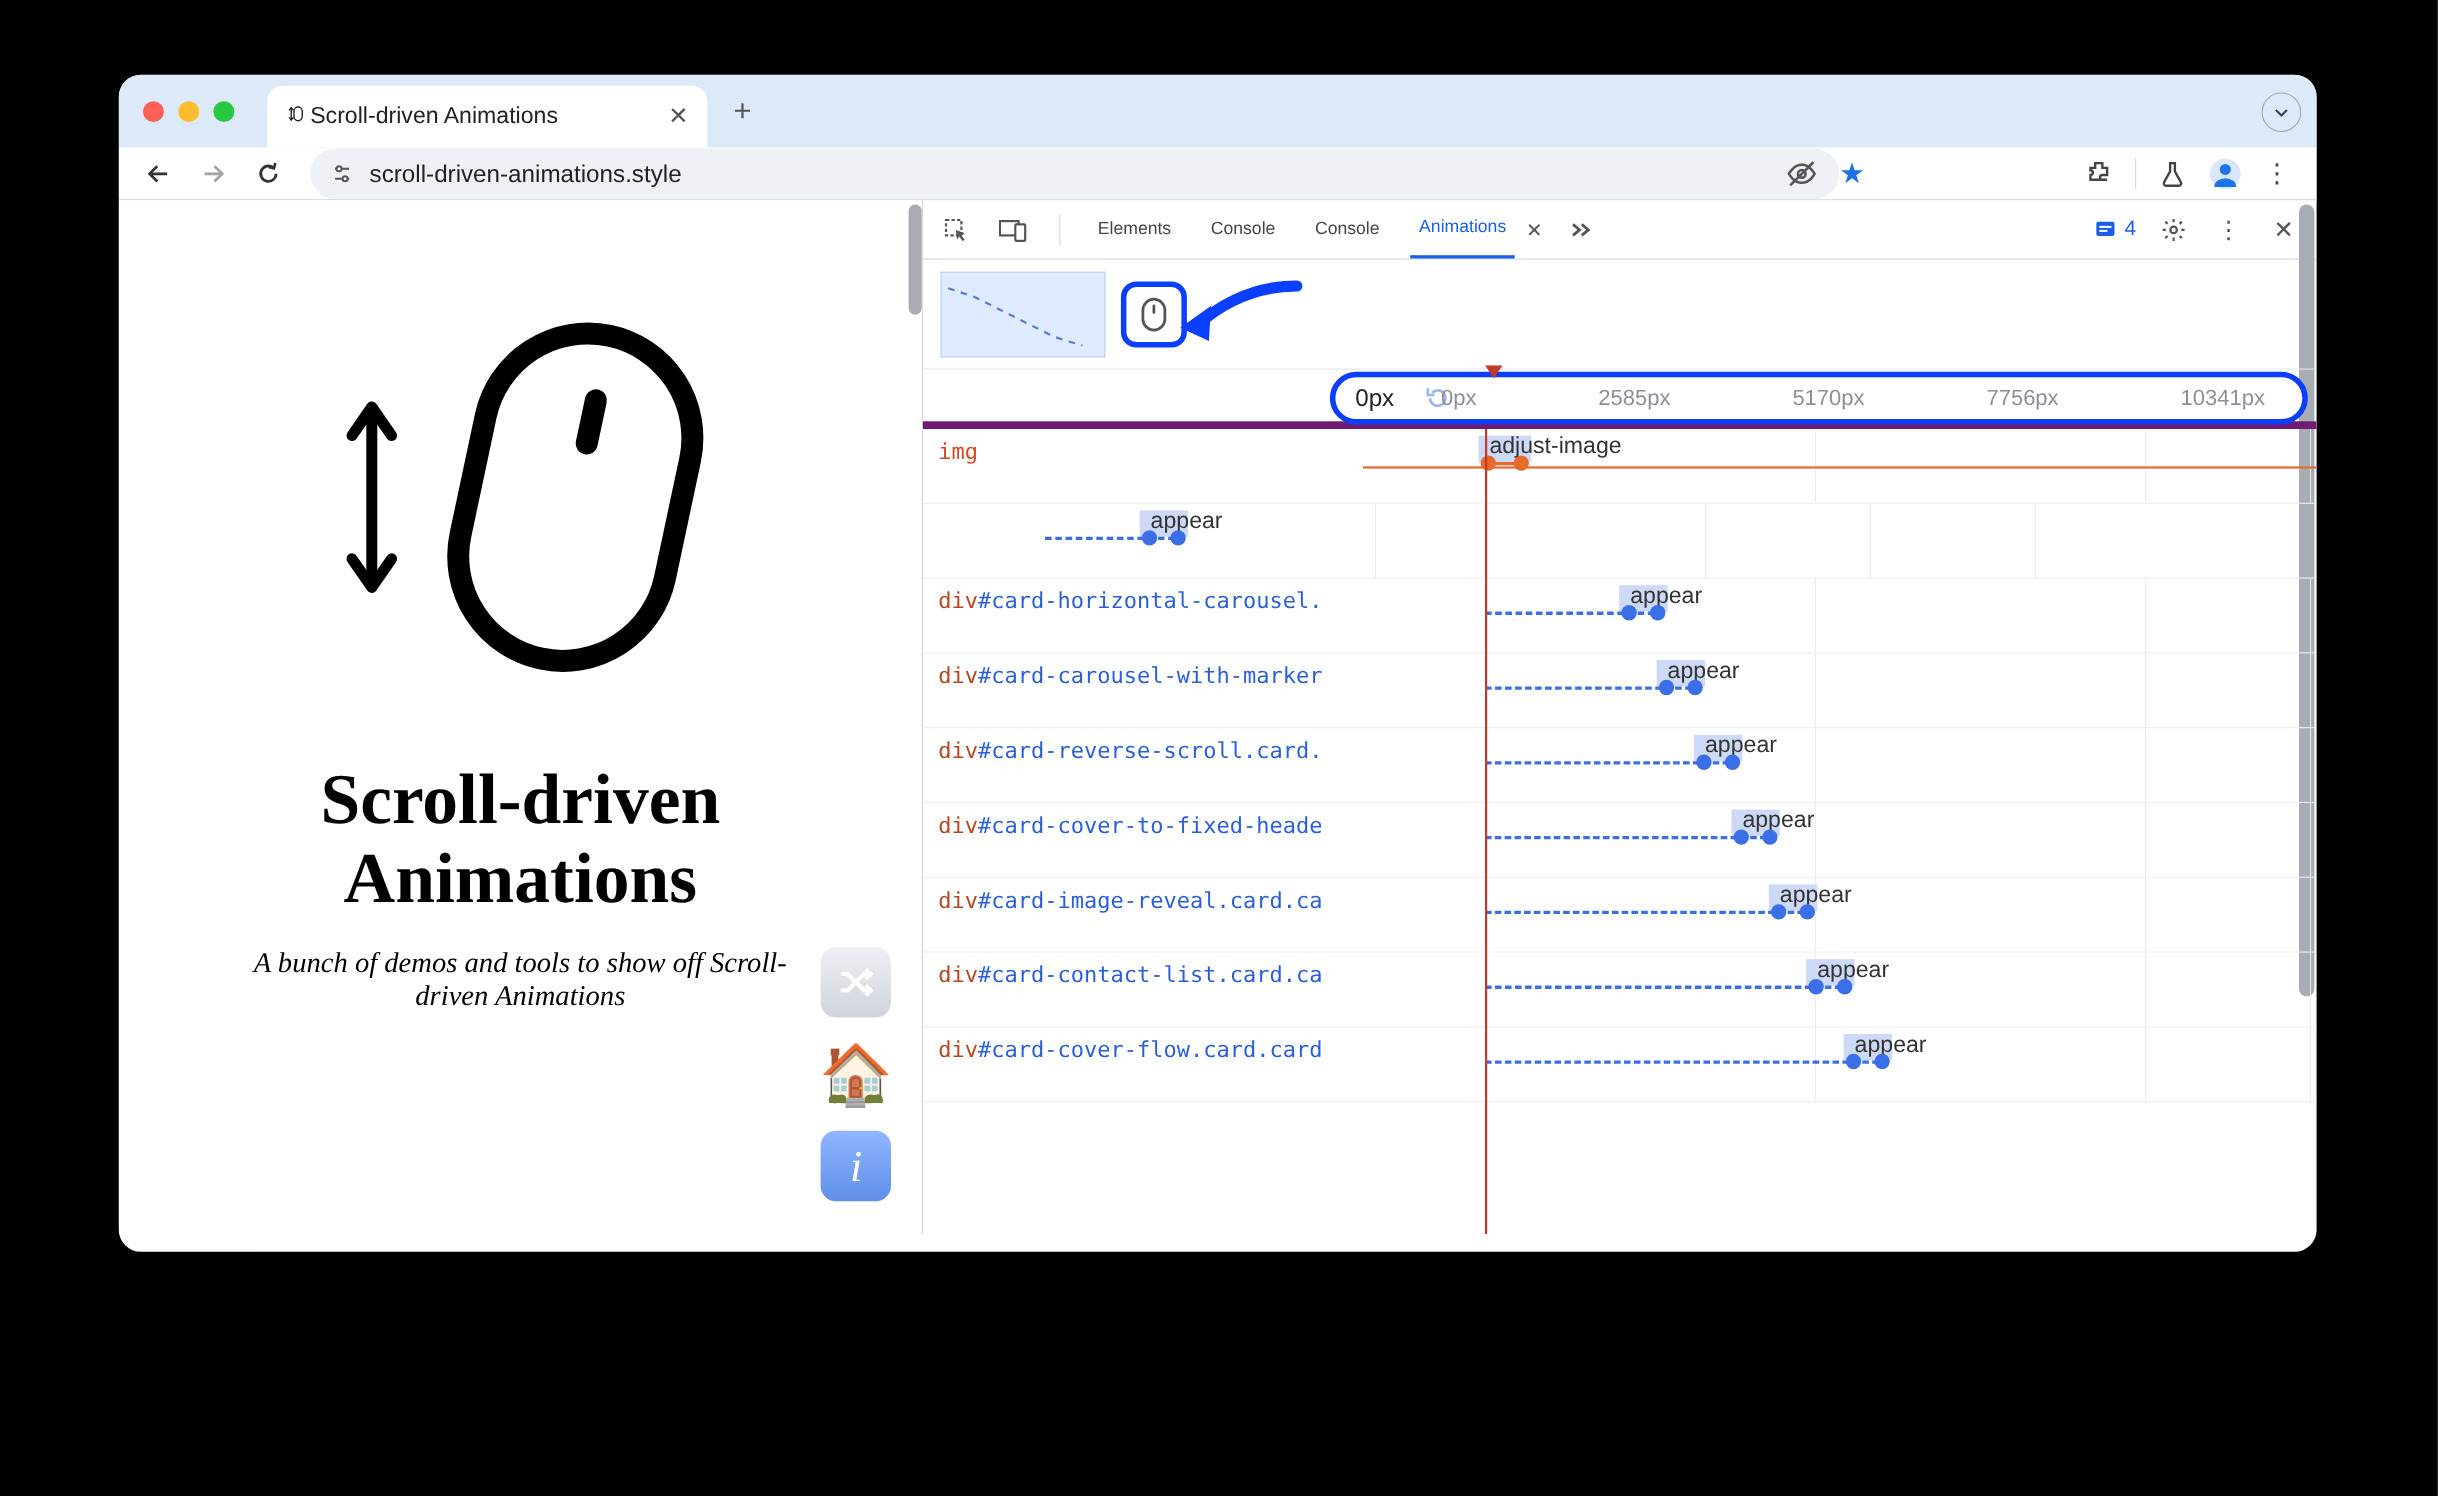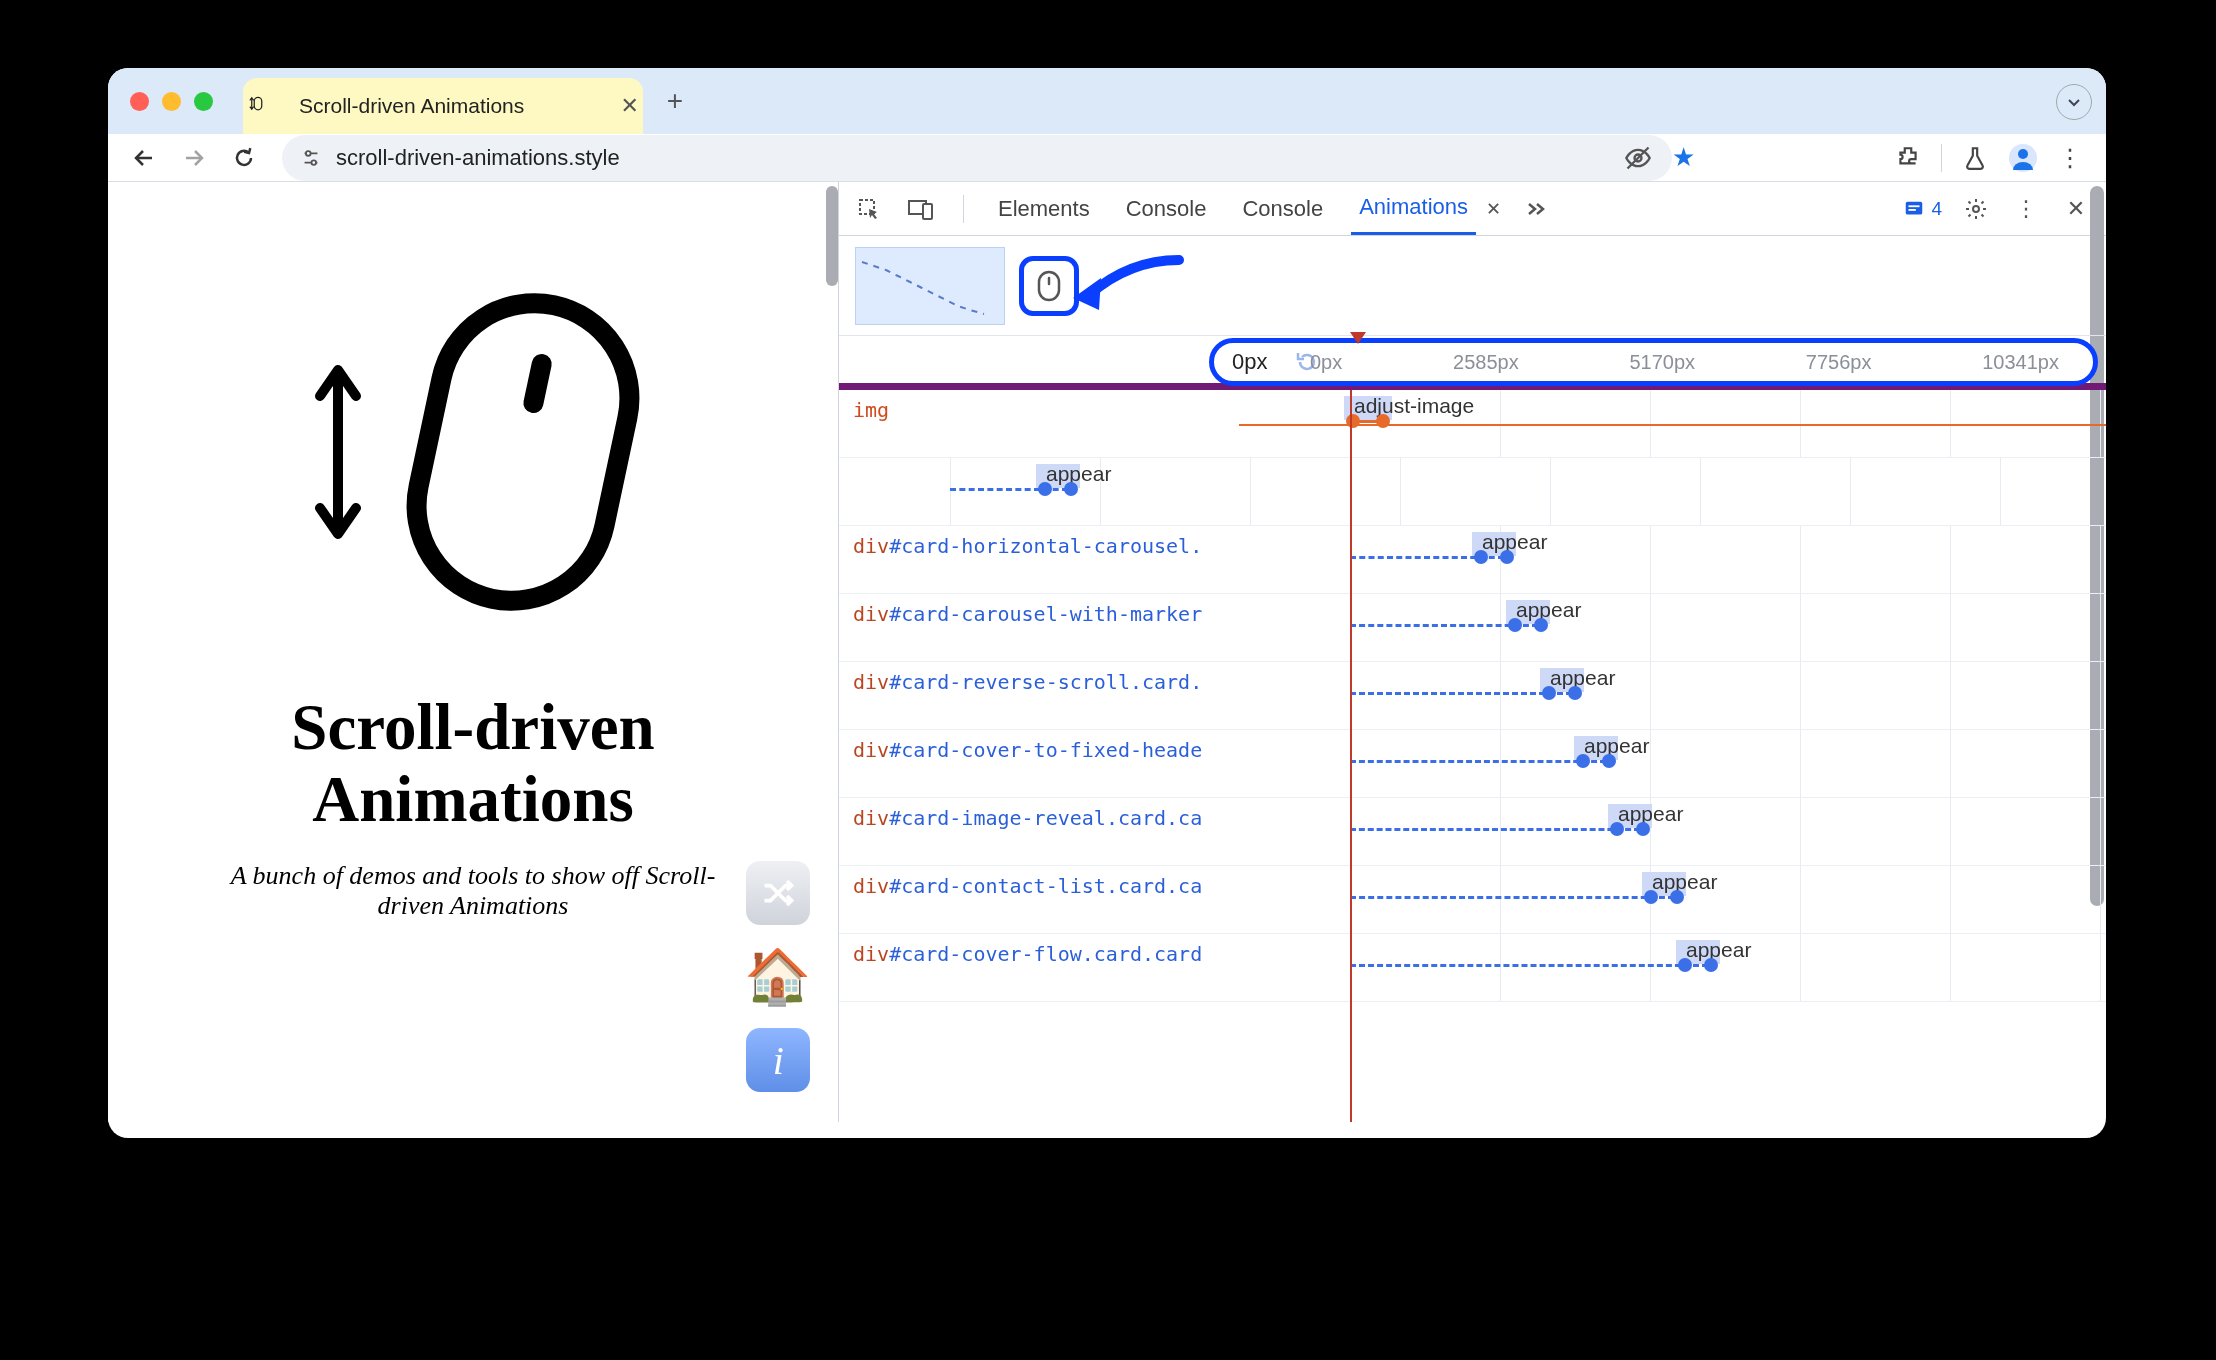"Scroll-driven Animations" .tab { background: #fef9c3 -> #ffffff; gap: 30px -> 0; padding: 0 4px -> 0 17px }
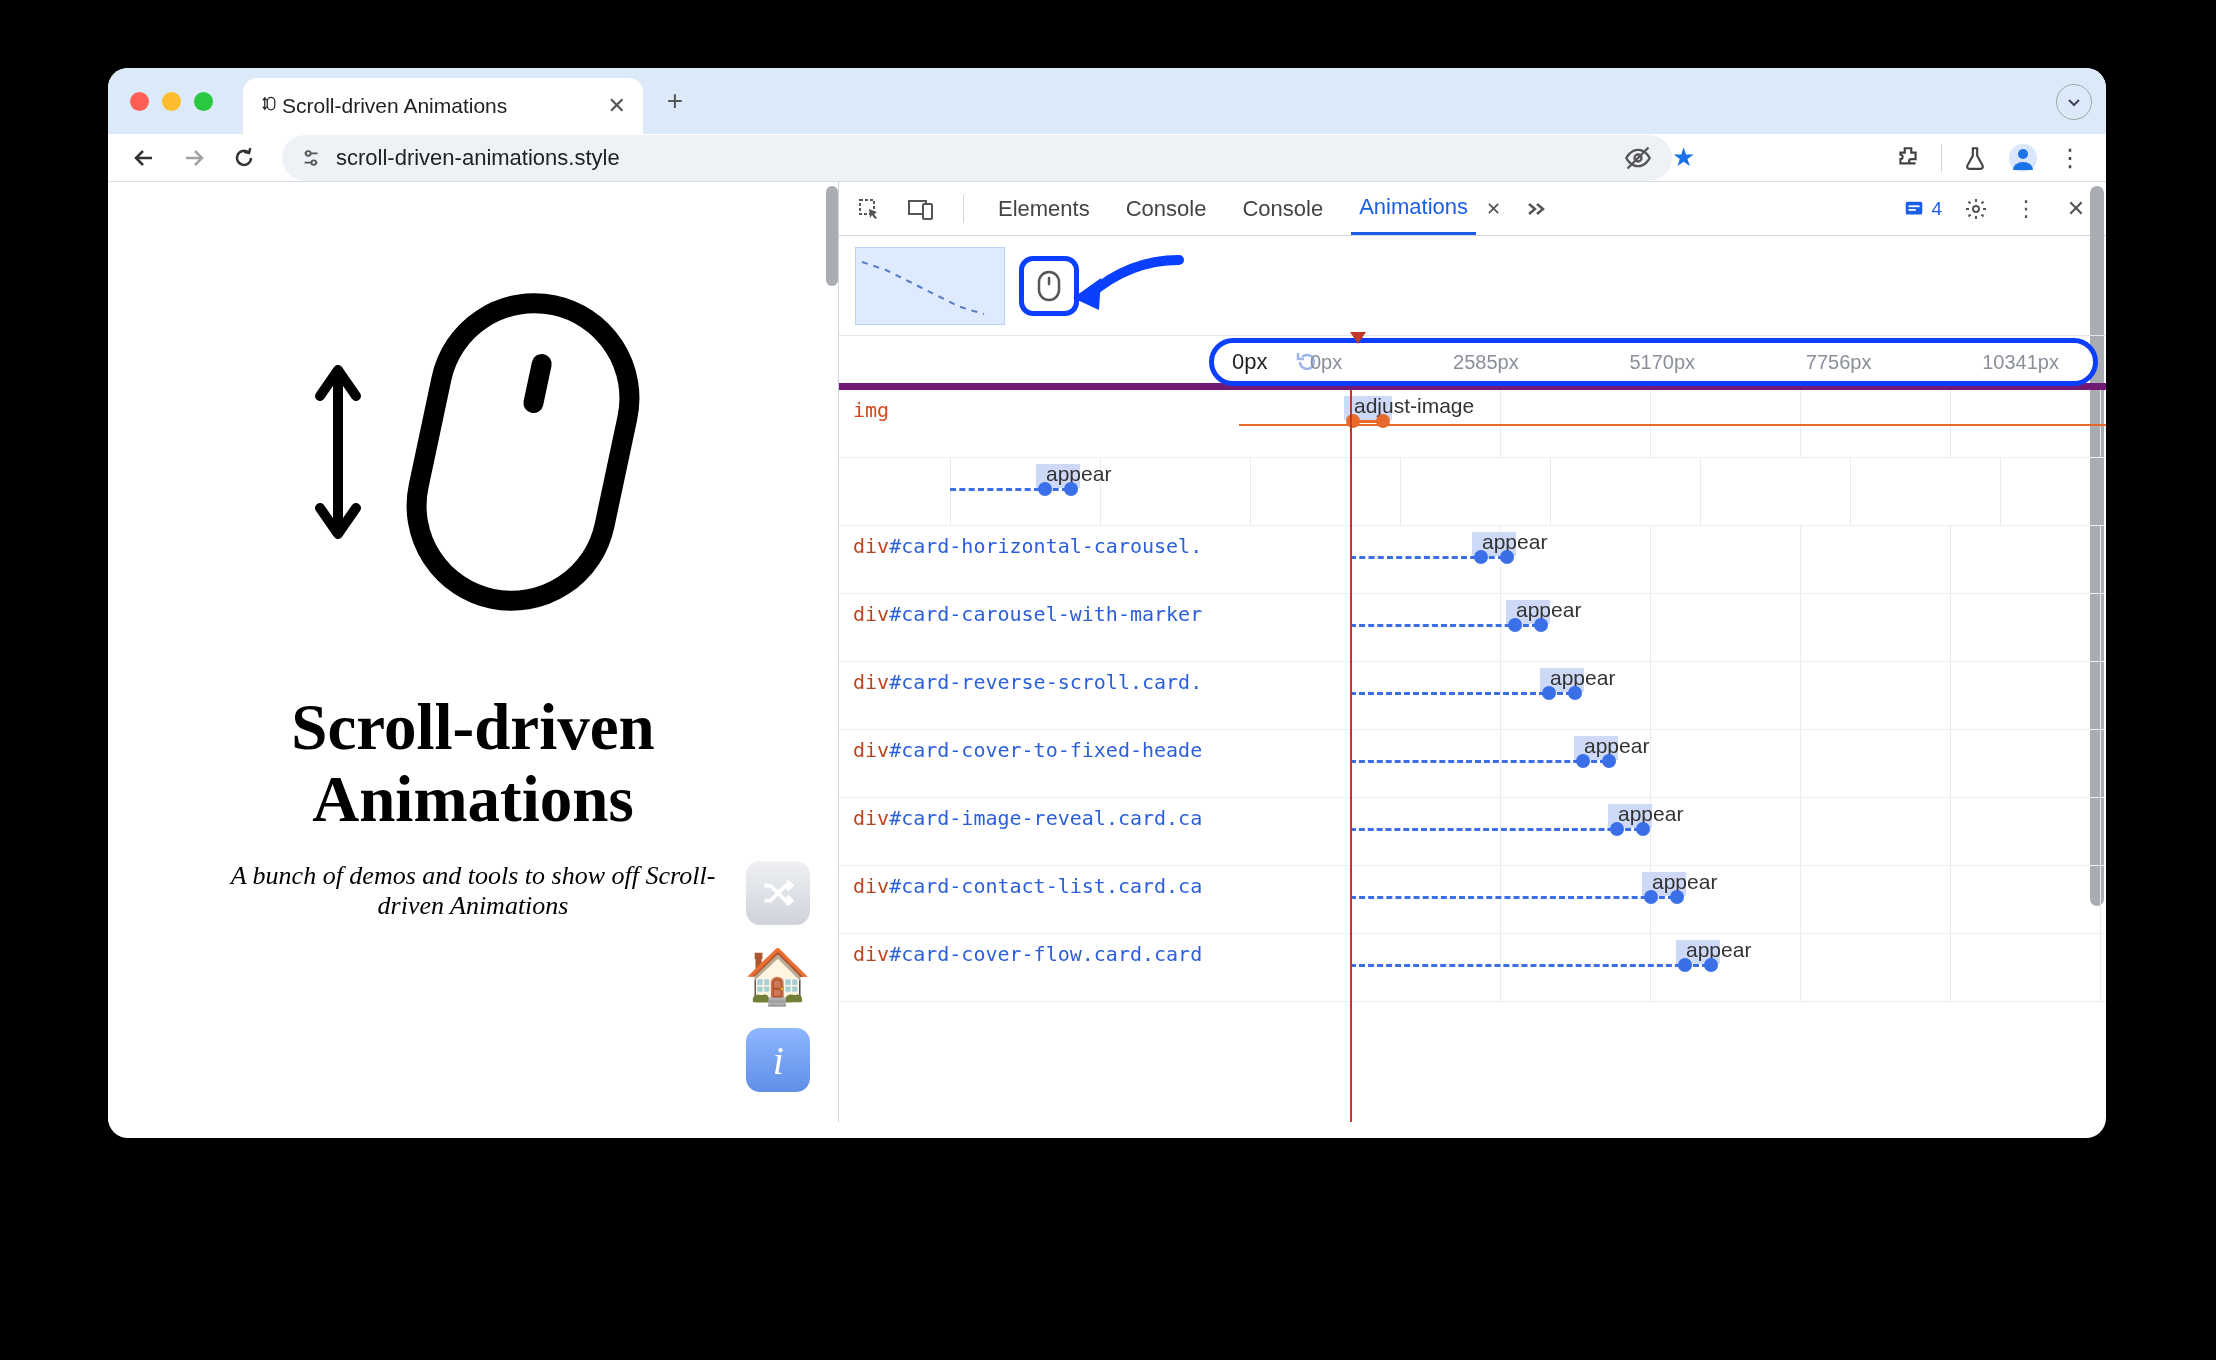"Elements" .dt-tab { font-size: 22px -> 16px }
